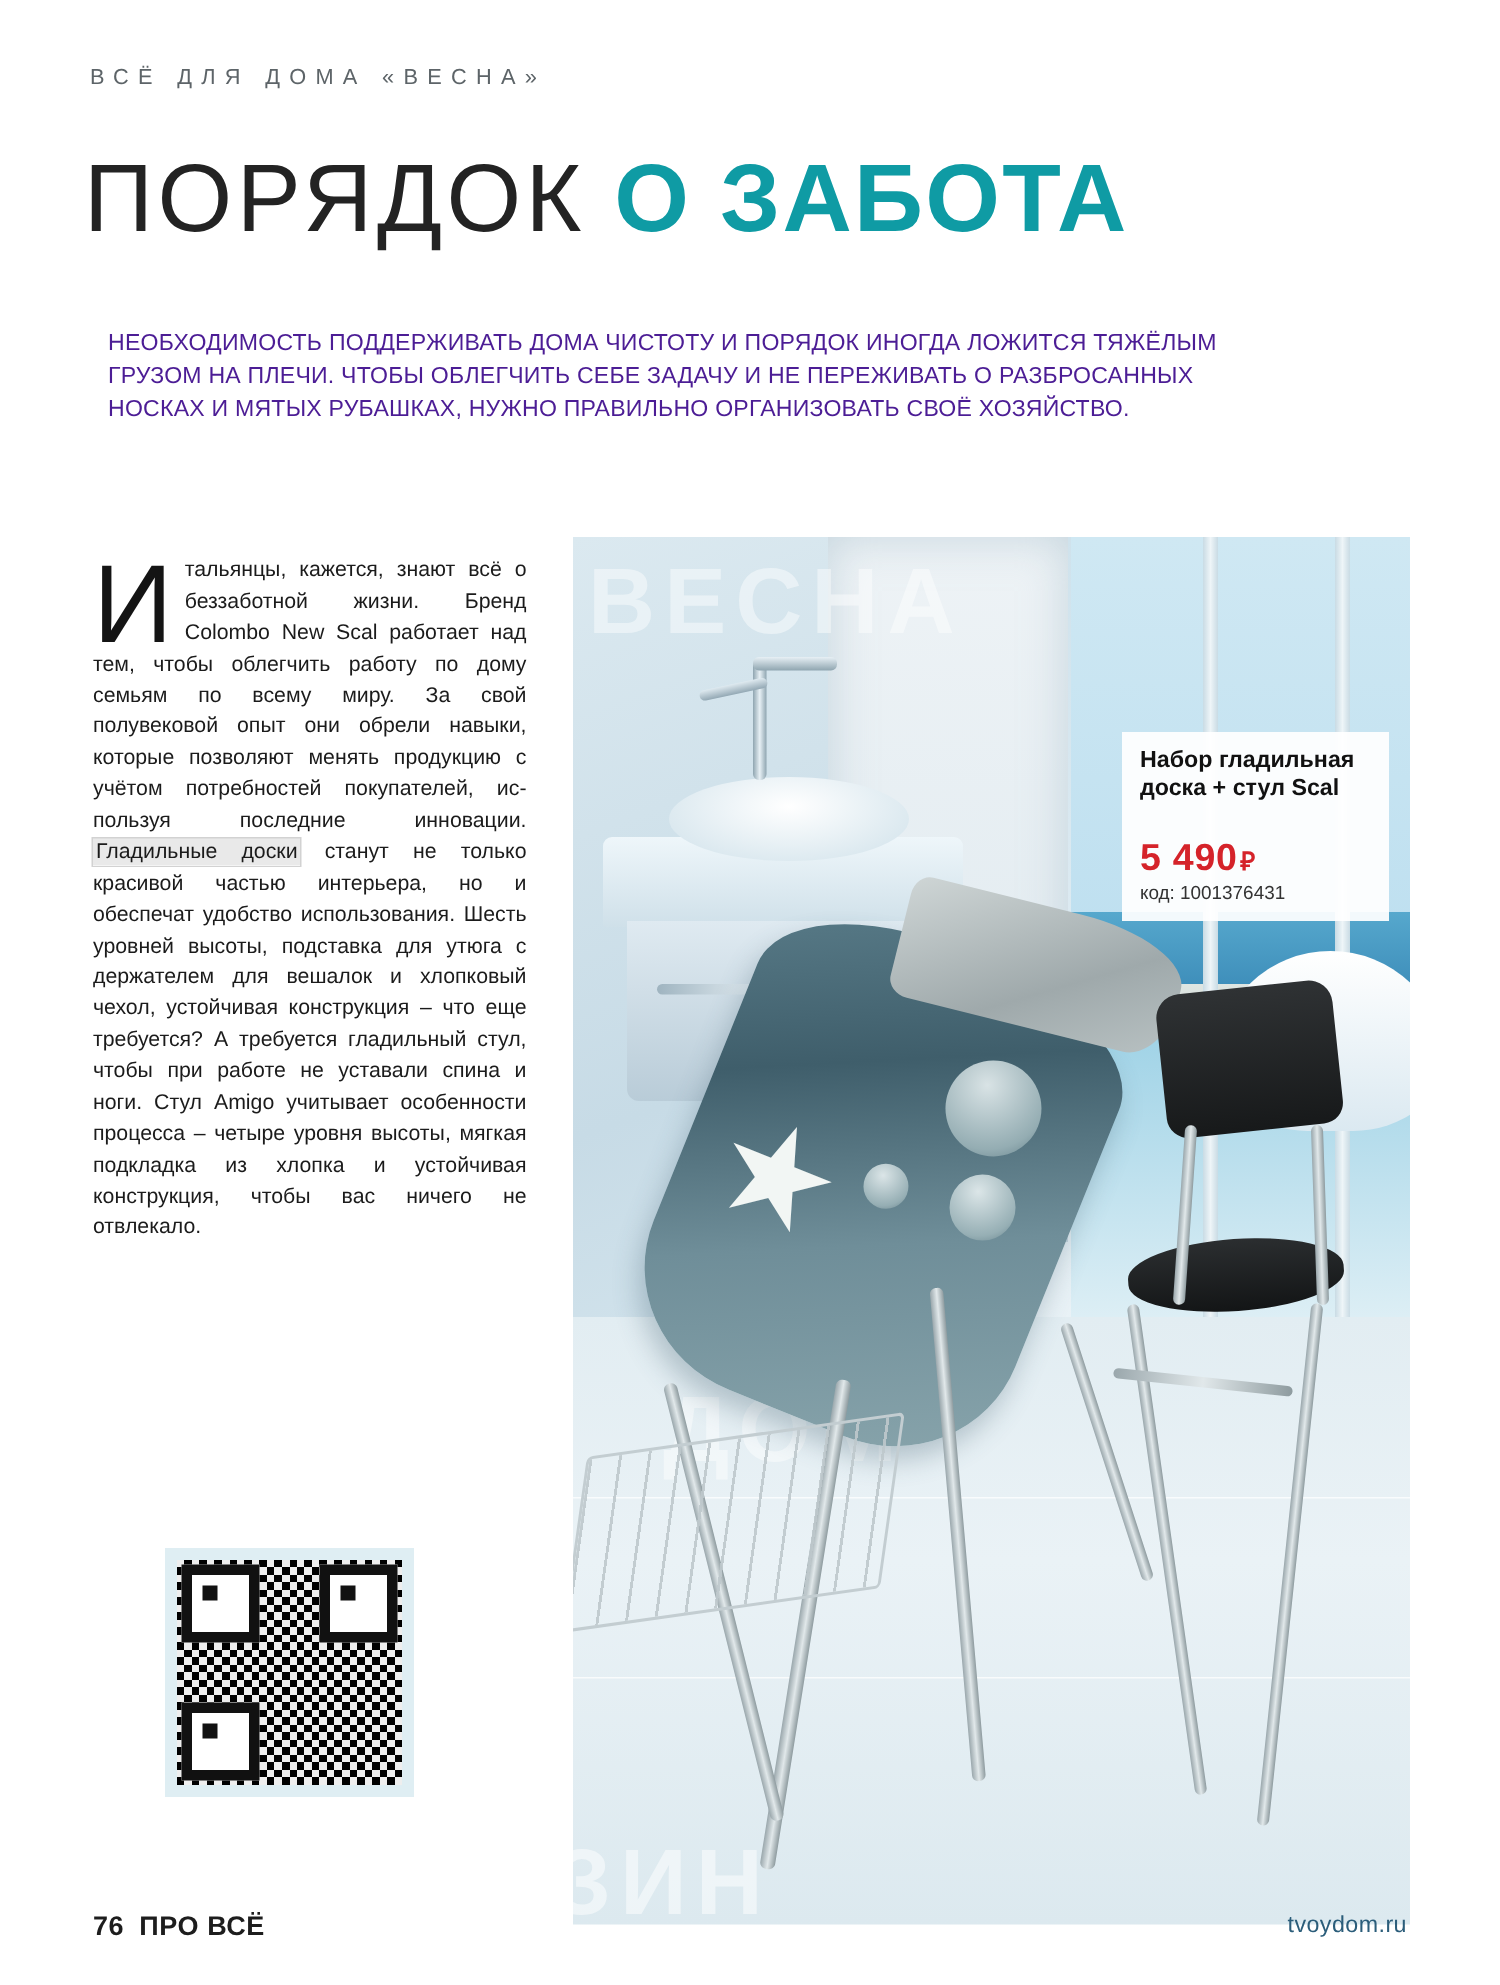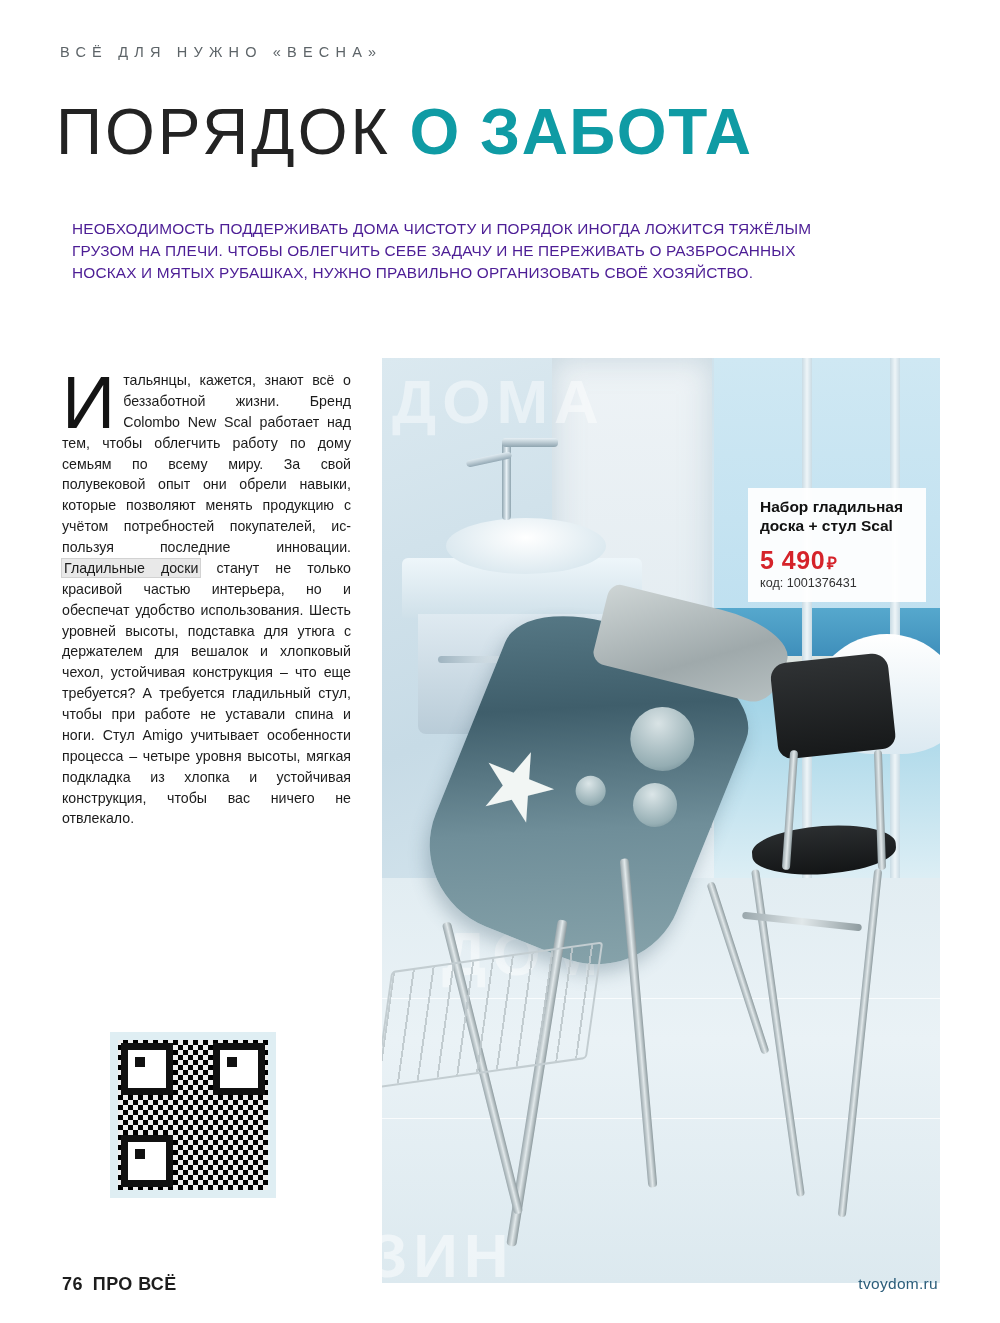"ВСЁ ДЛЯ НУЖНО «ВЕСНА»" div.kicker { text: НУЖНО -> ДОМА }
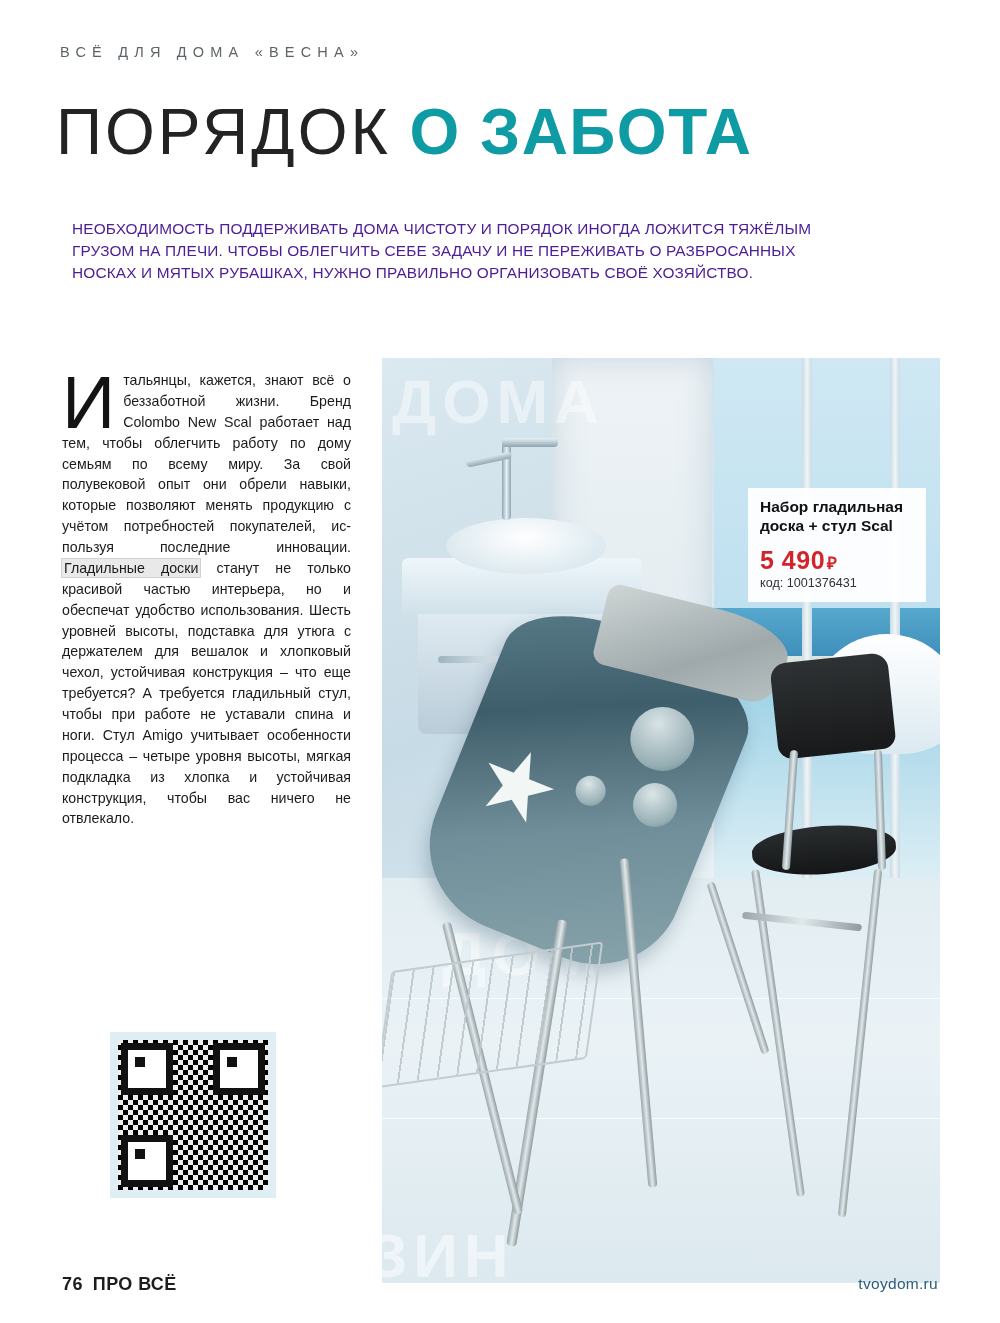"ДОМА" div.wm { text: ДОМА -> ВЕСНА }
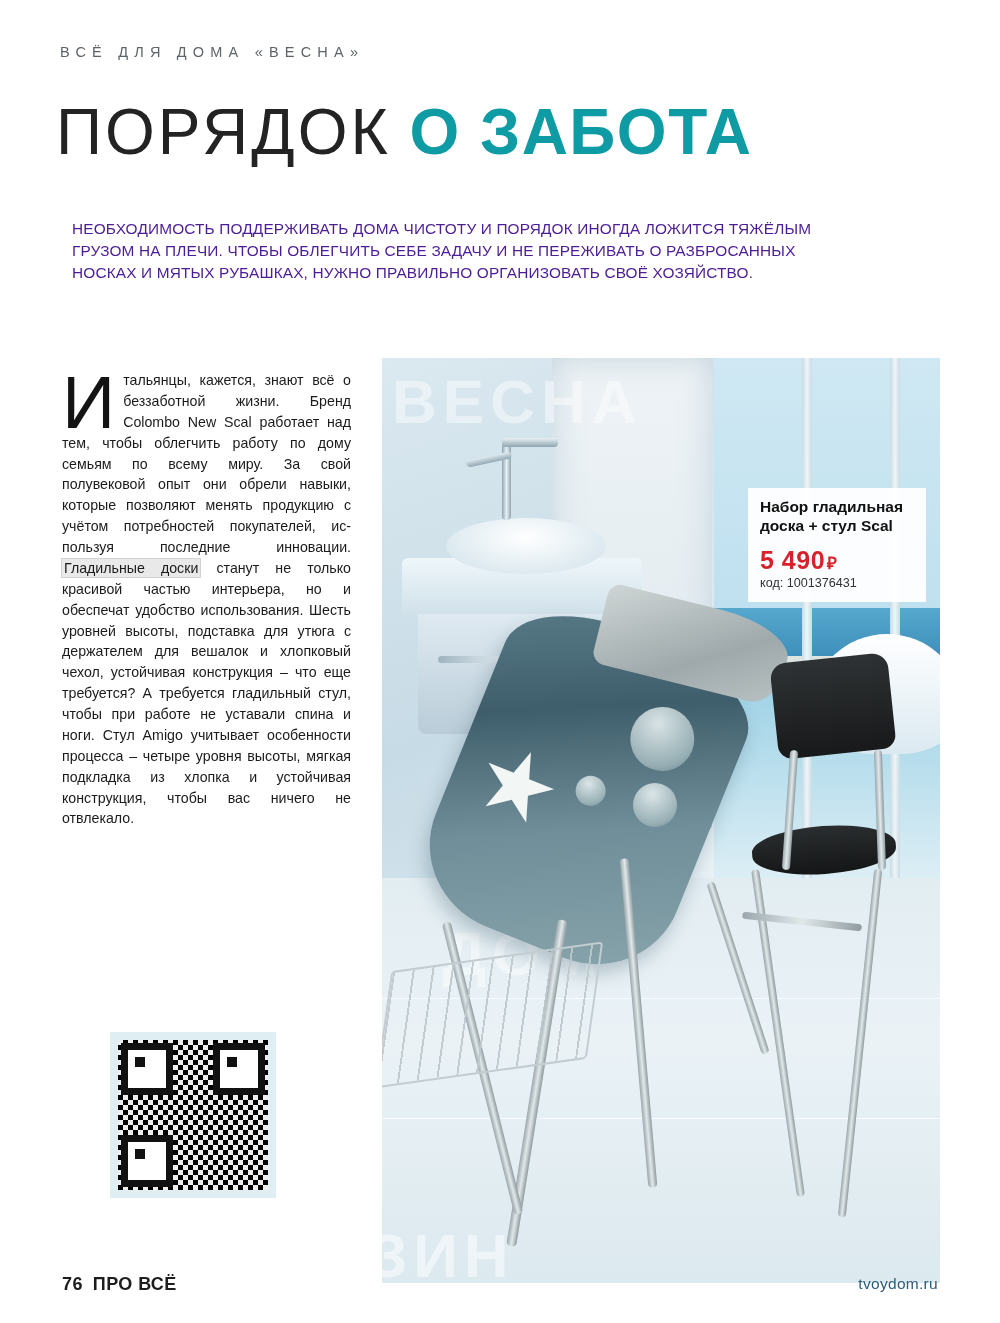"5 490₽" .card-price { margin-top: 10px -> 22px }
